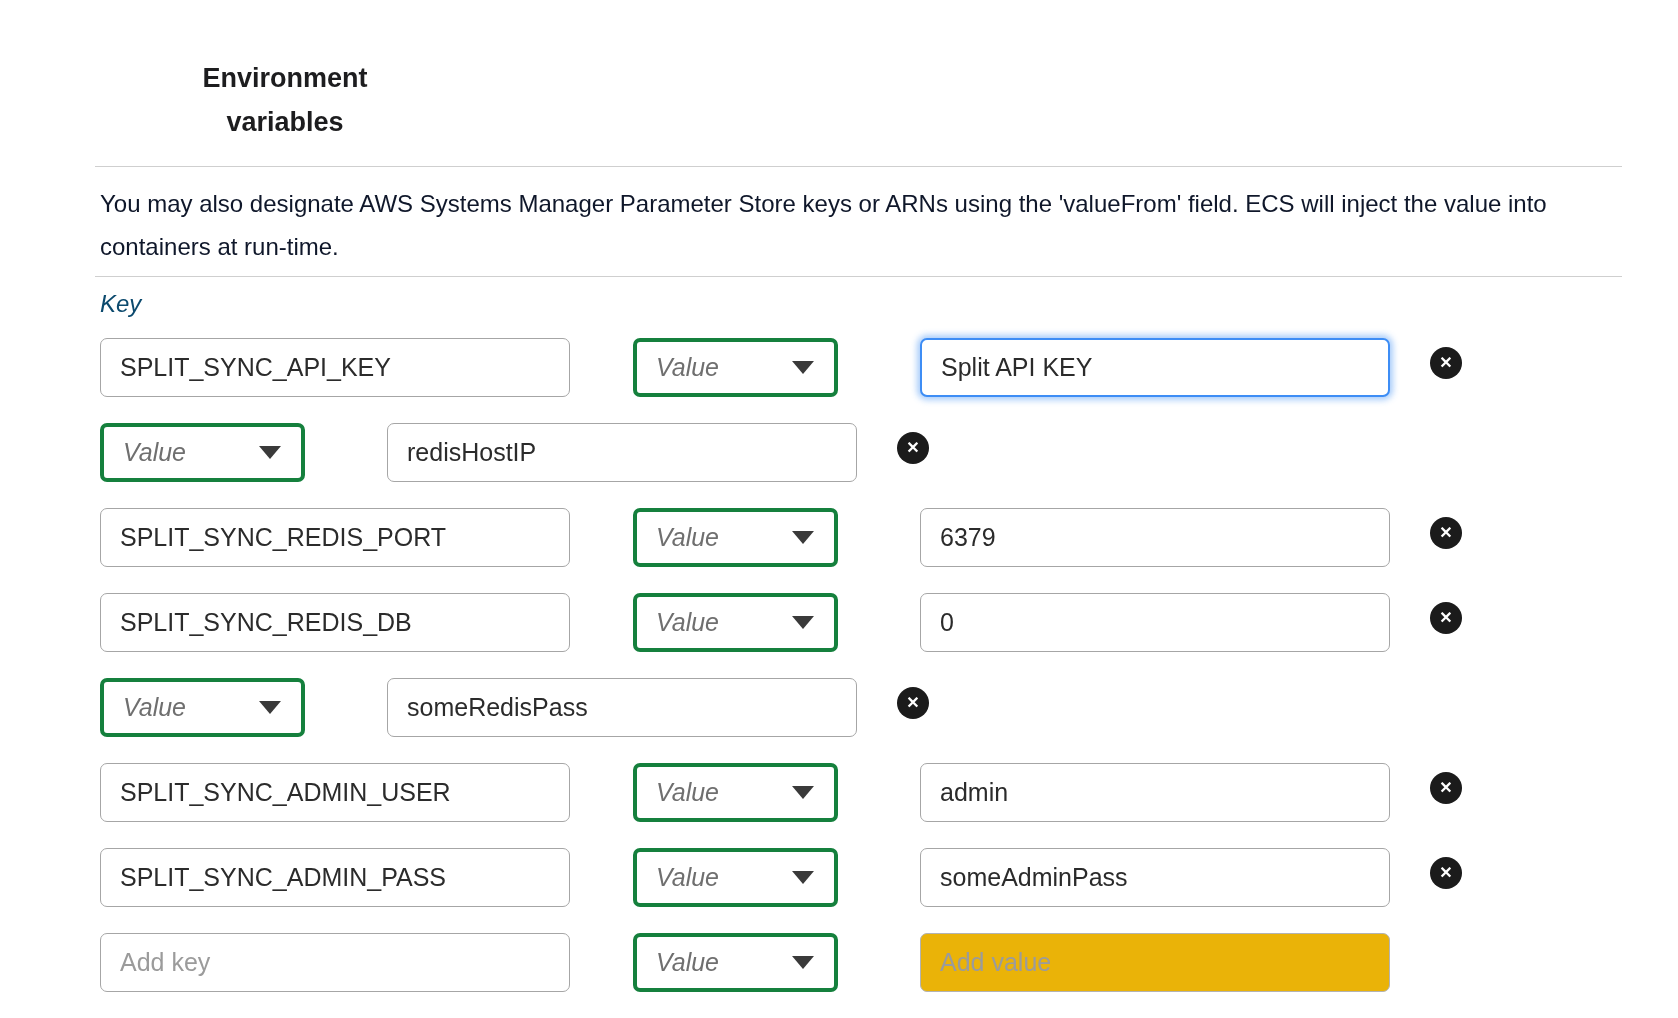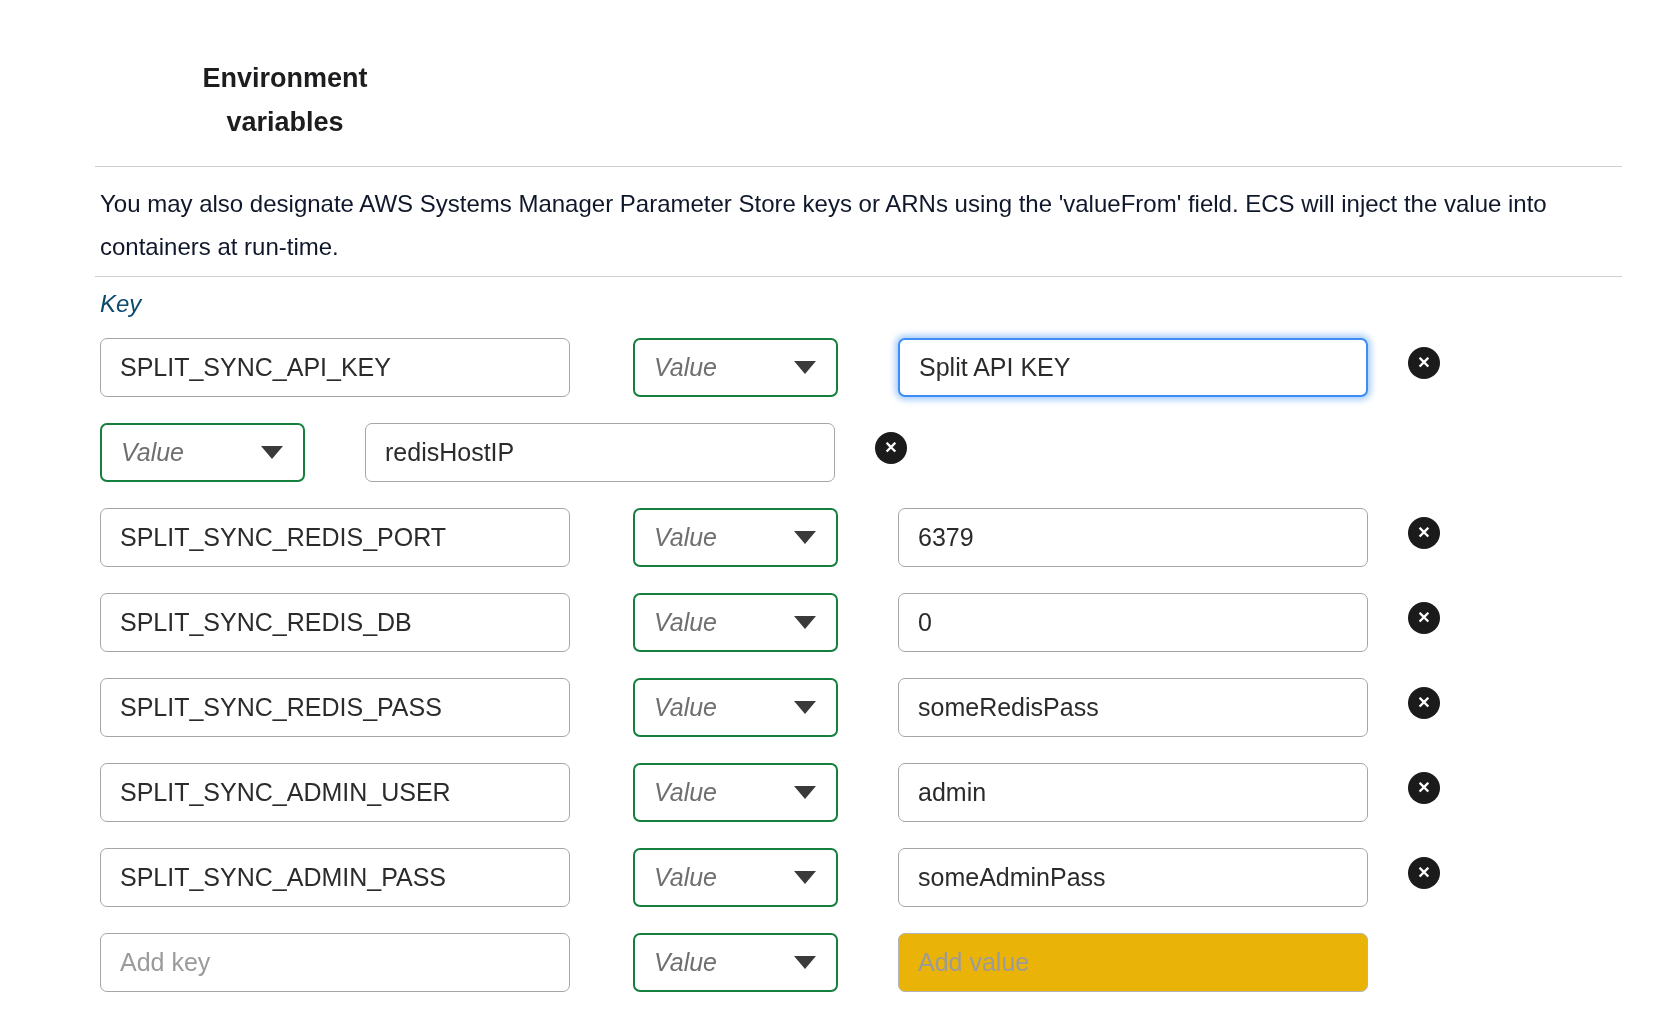"Value" .type-dropdown { border: 2px solid #15803d -> 4px solid #15803d }
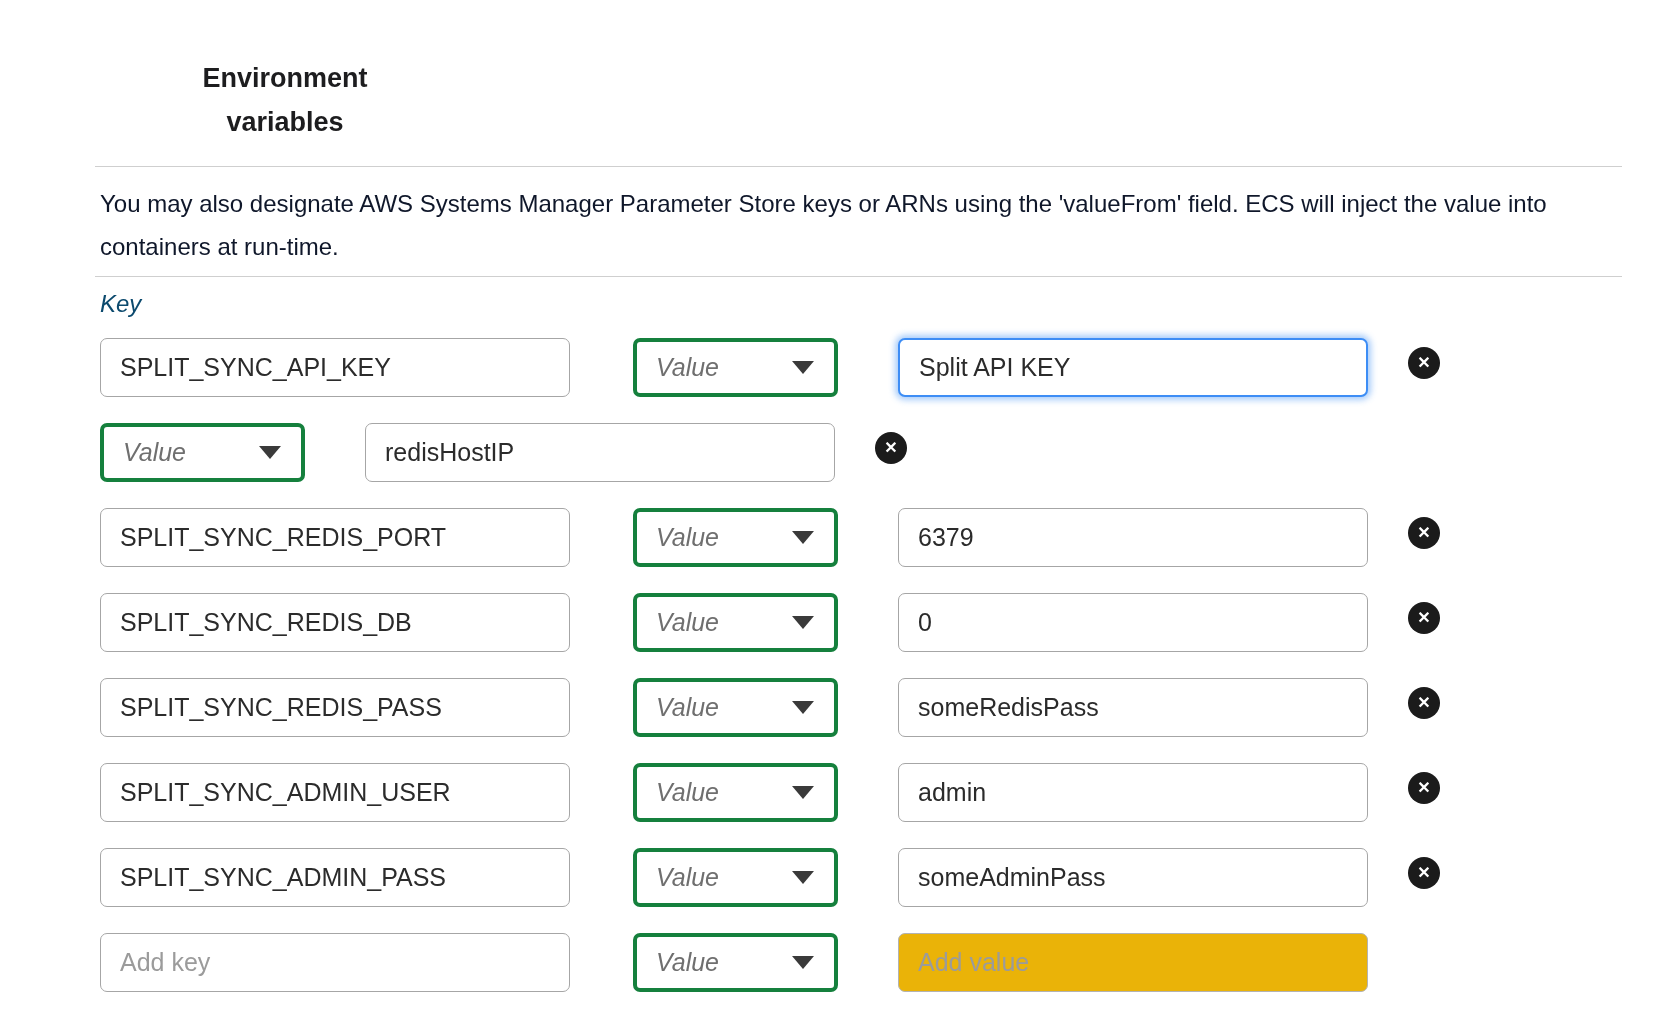"Split API KEY" .value-input { margin-left: none -> 22px }
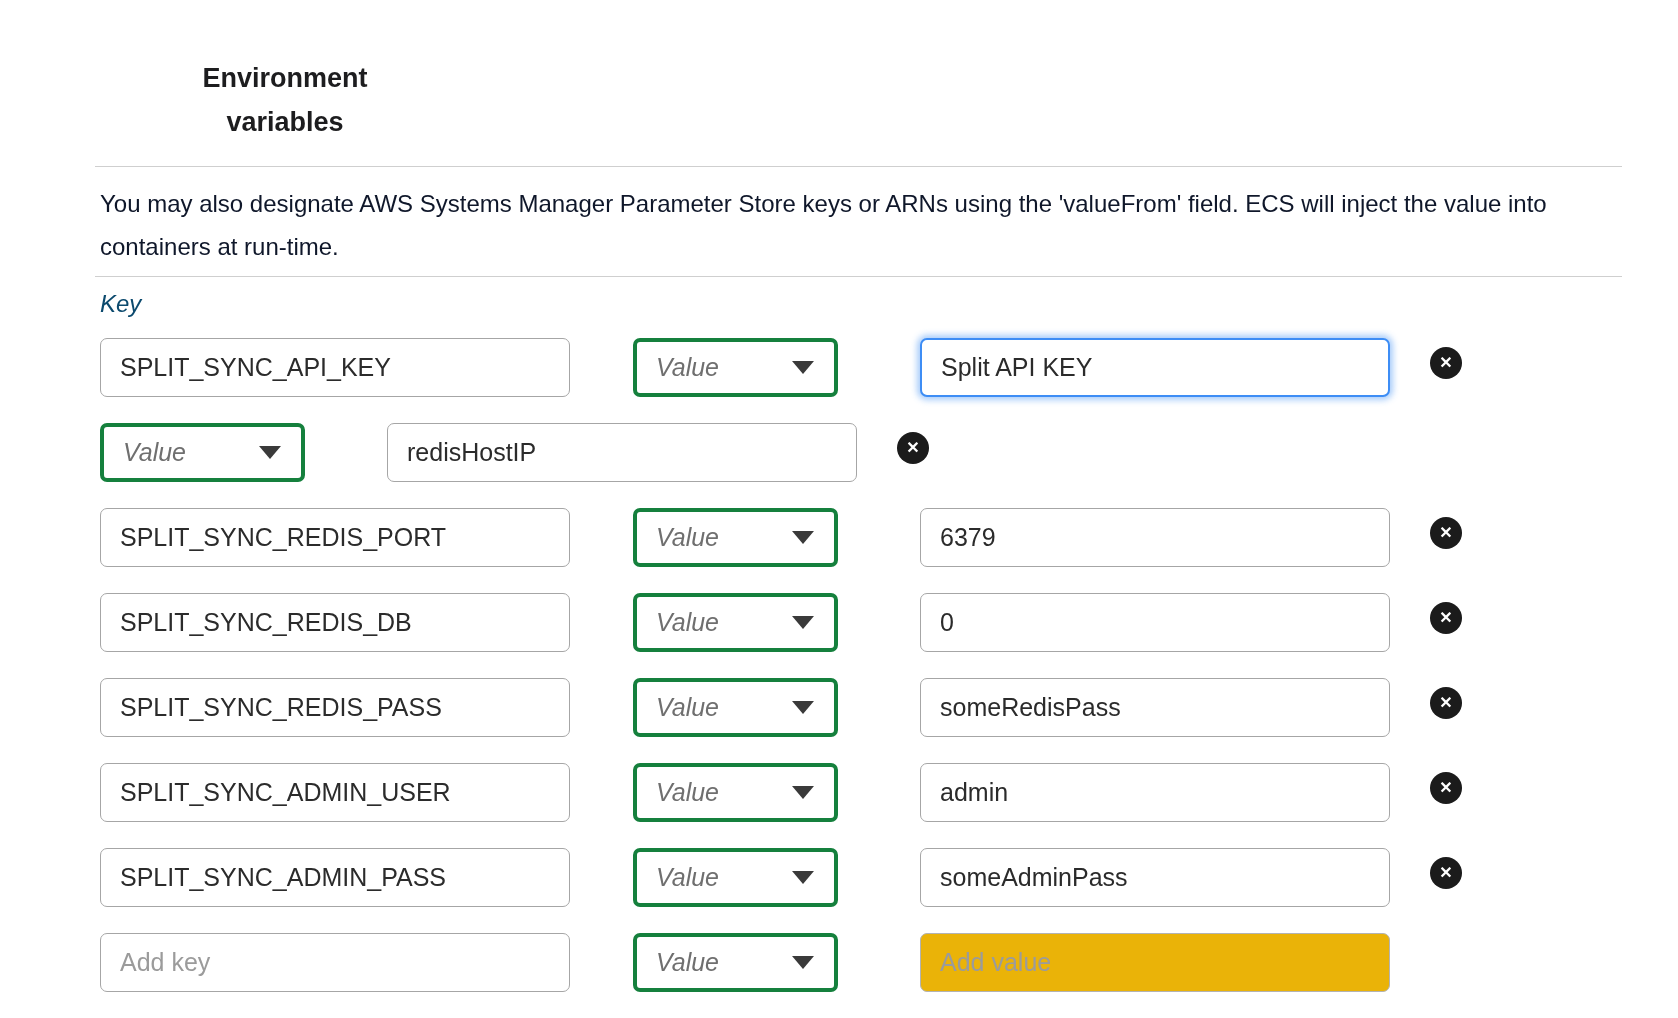"SPLIT_SYNC_REDIS_PASS" input.text-input { html: <input> -> none }
